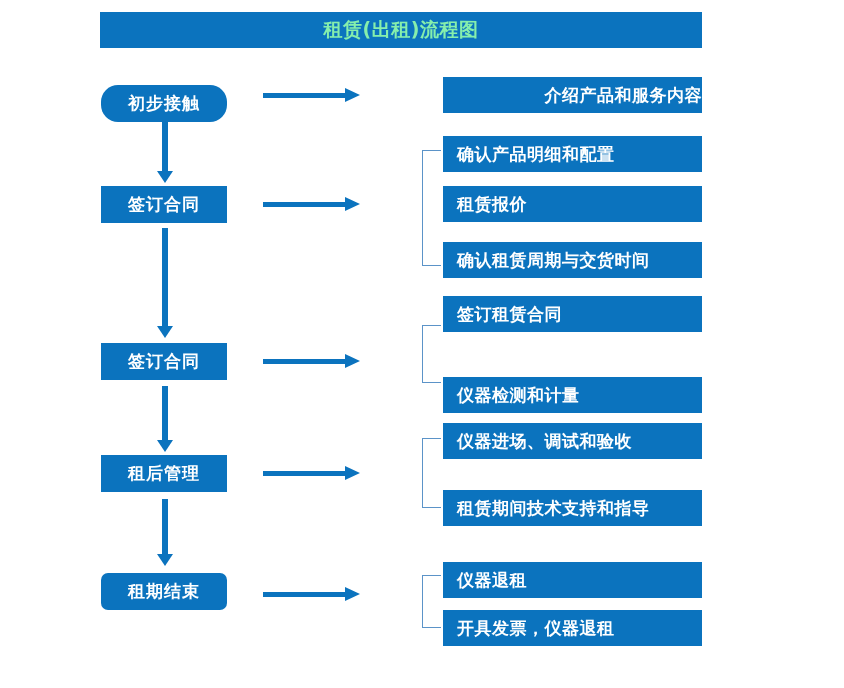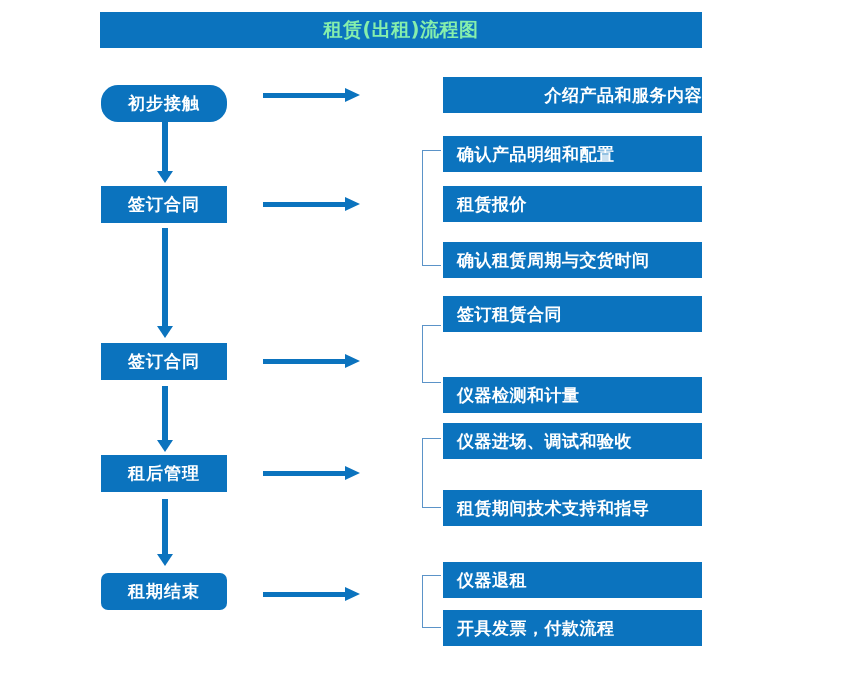"开具发票，付款流程" span { text: 付款流程 -> 仪器退租 }
